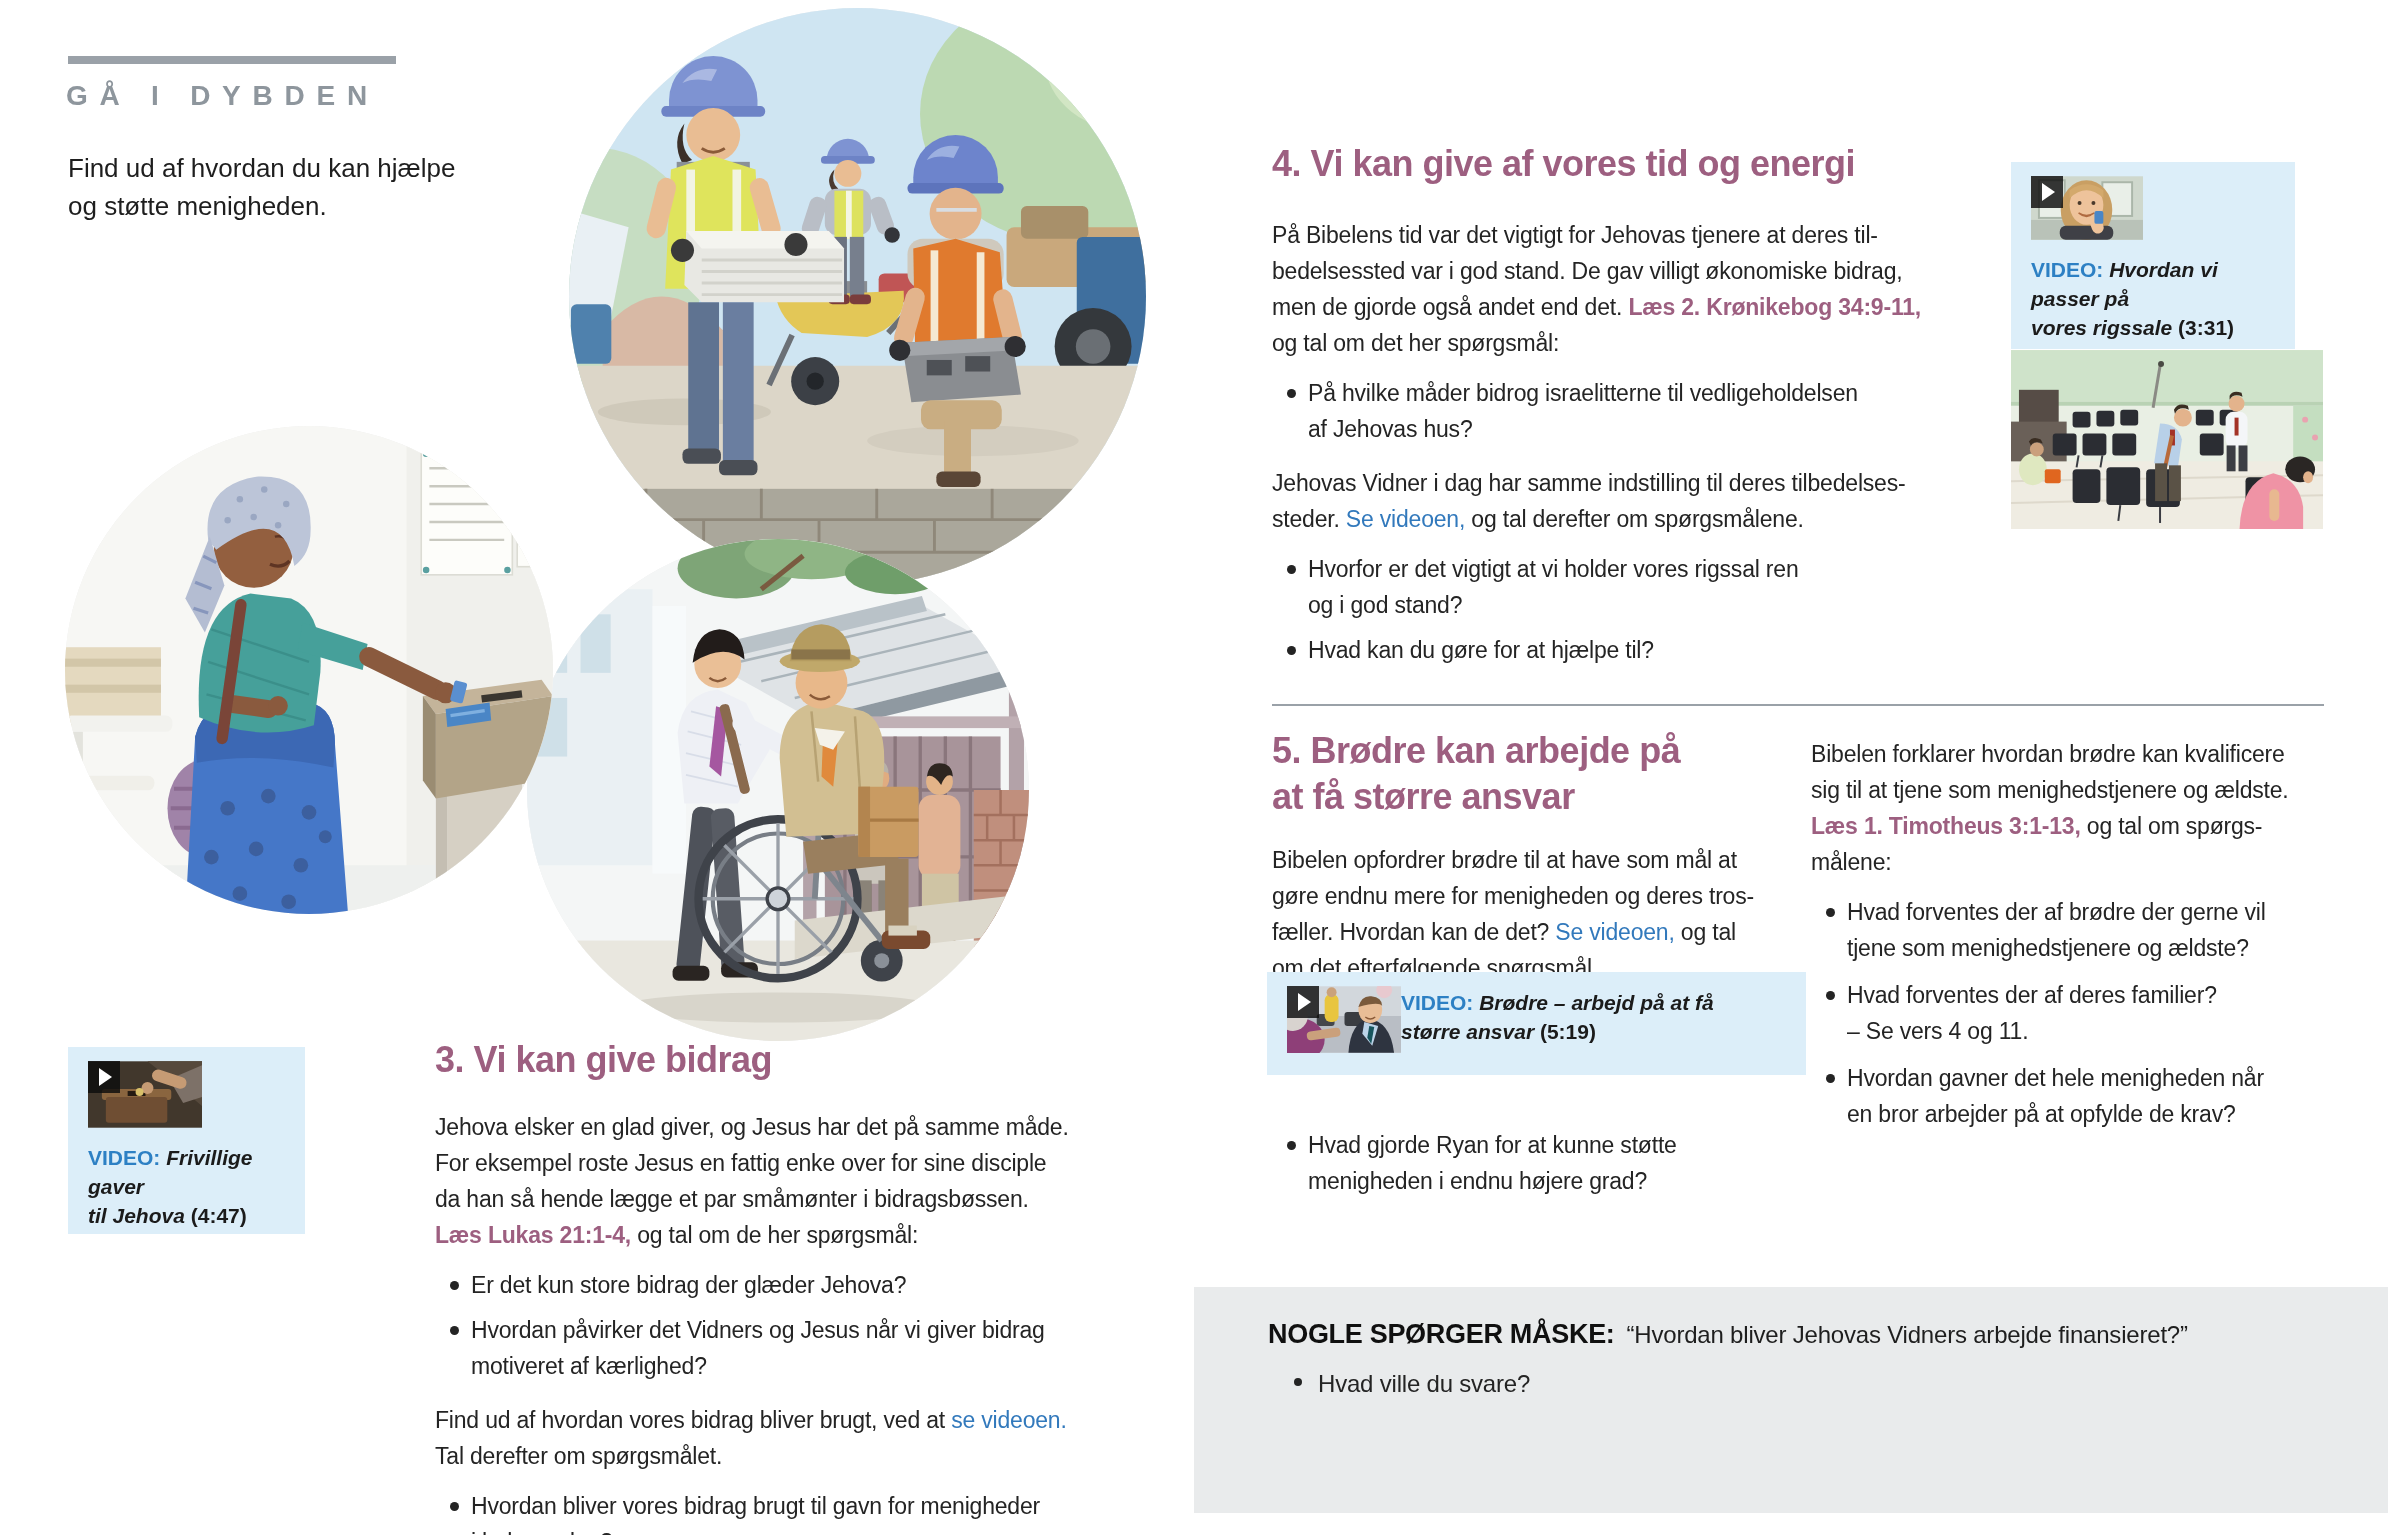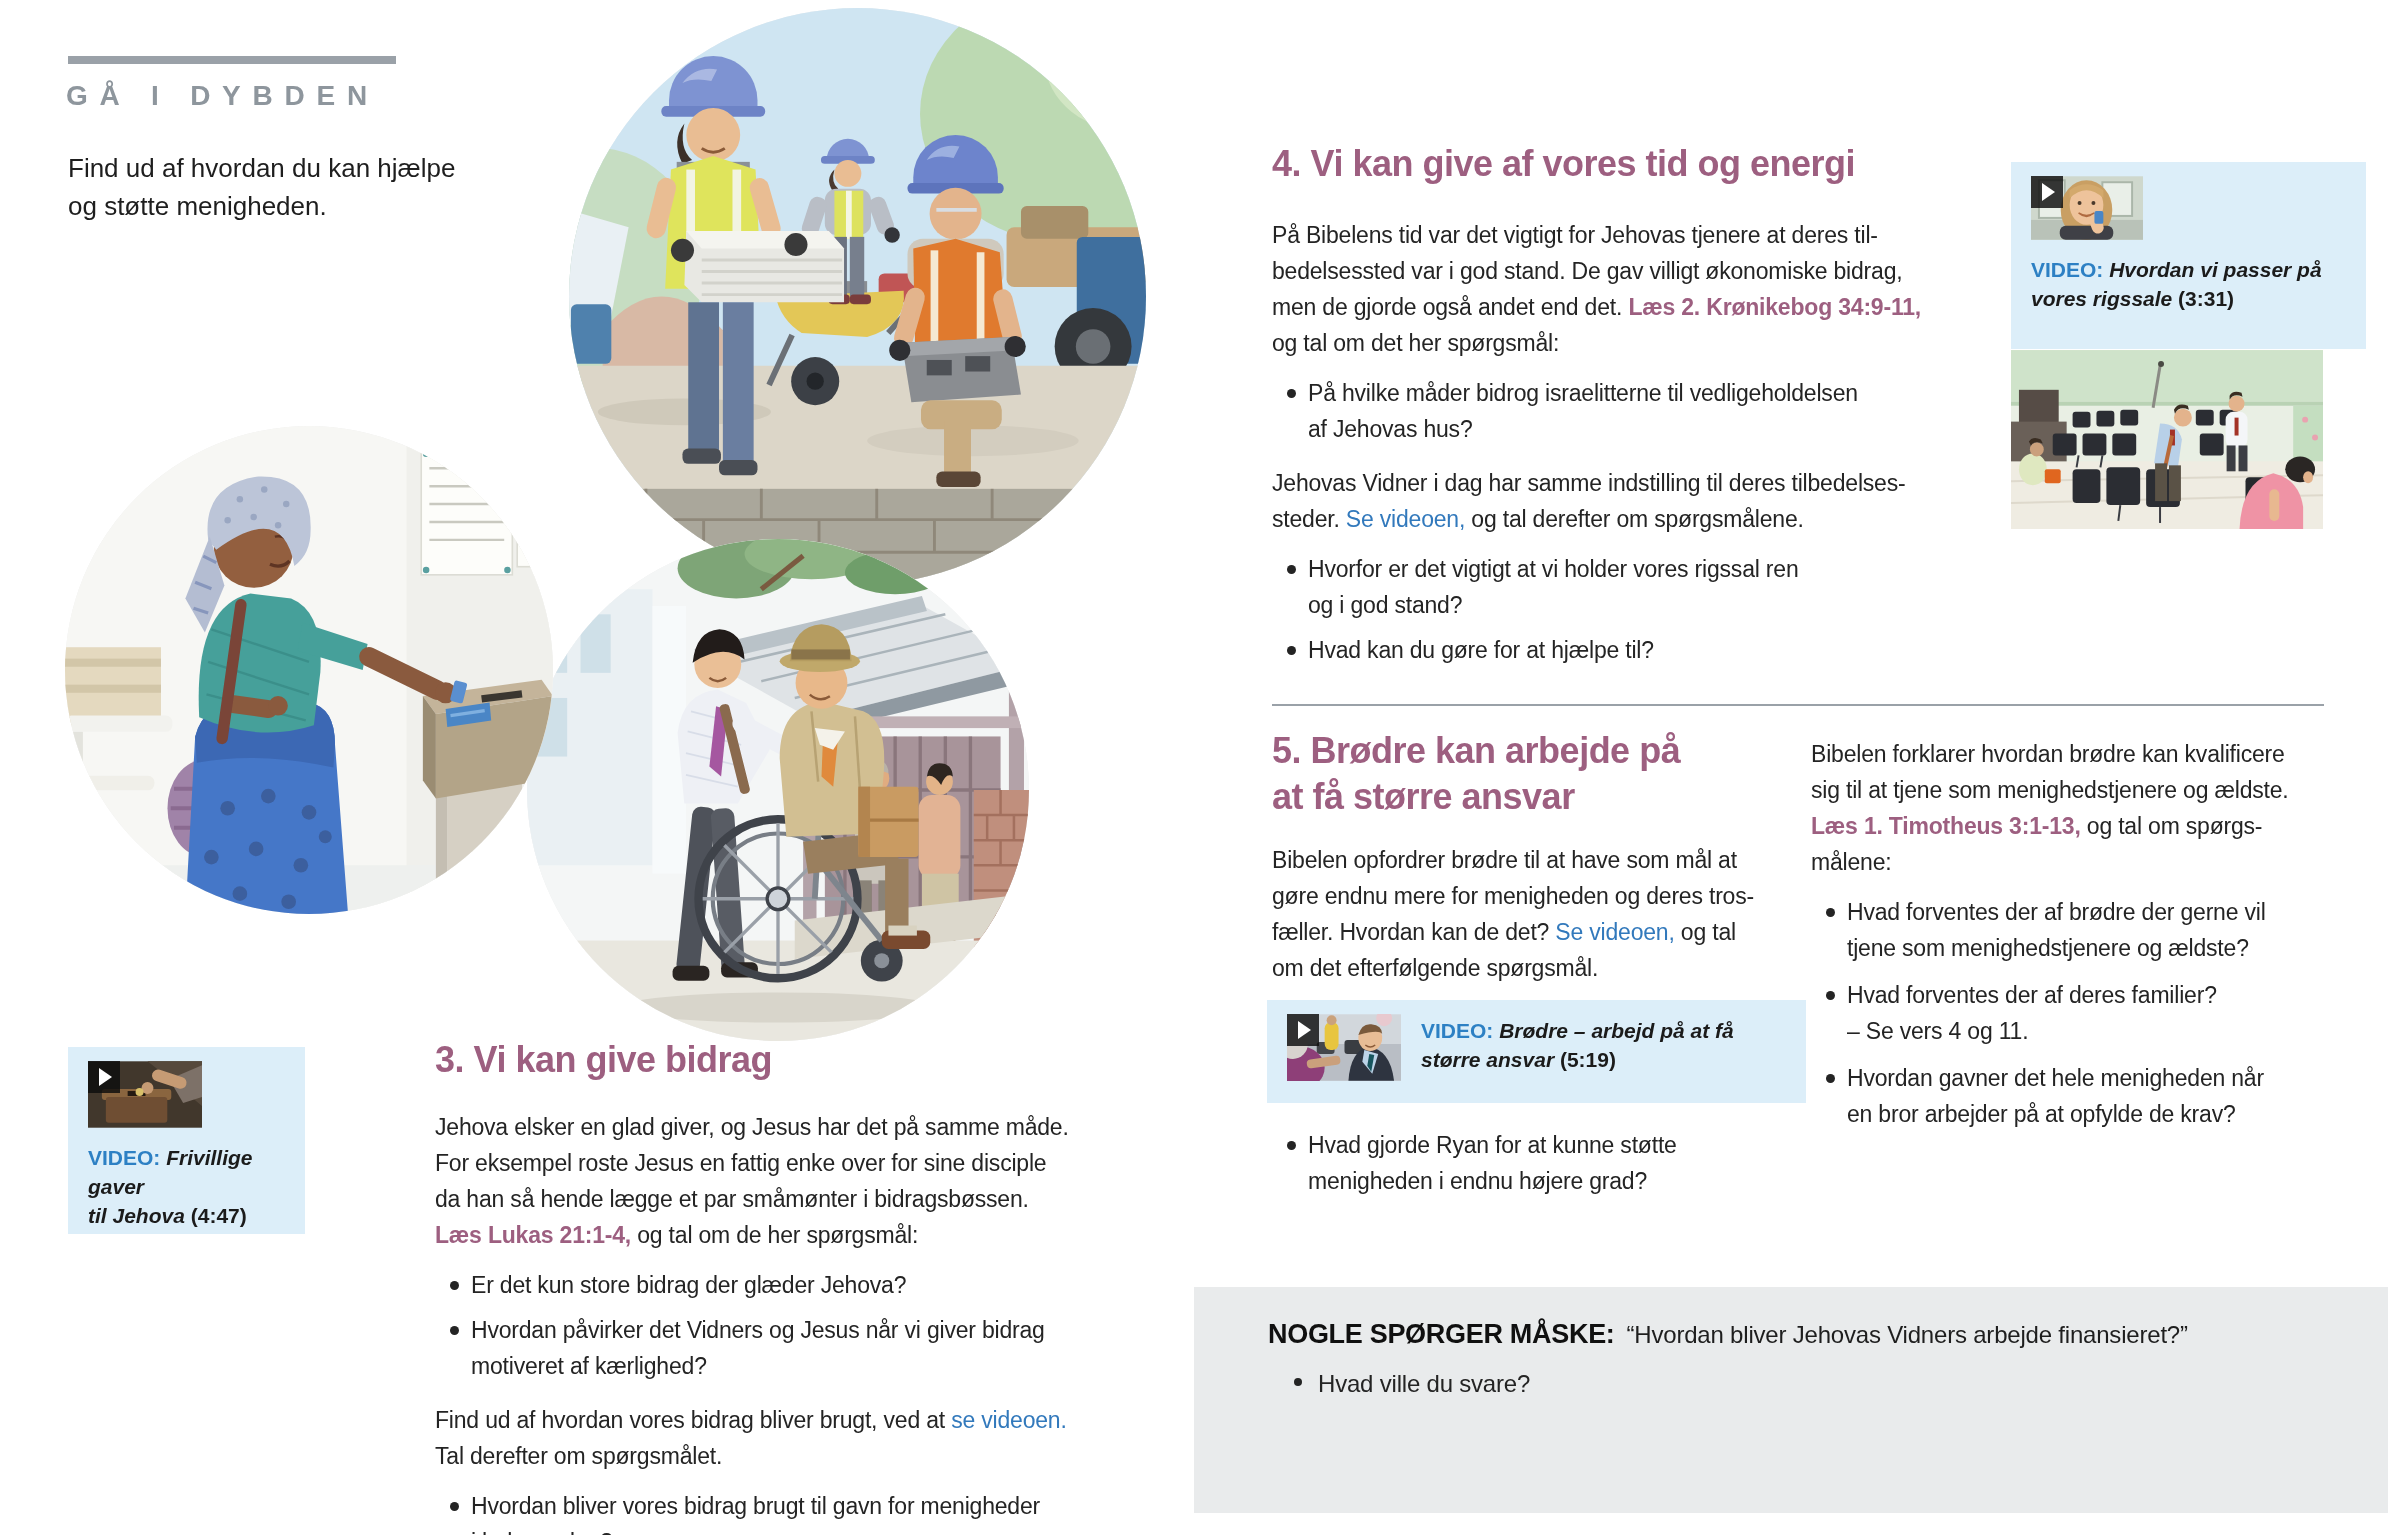"VIDEO: Hvordan vi passer på" #vbox4 { width: 355px -> 284px }
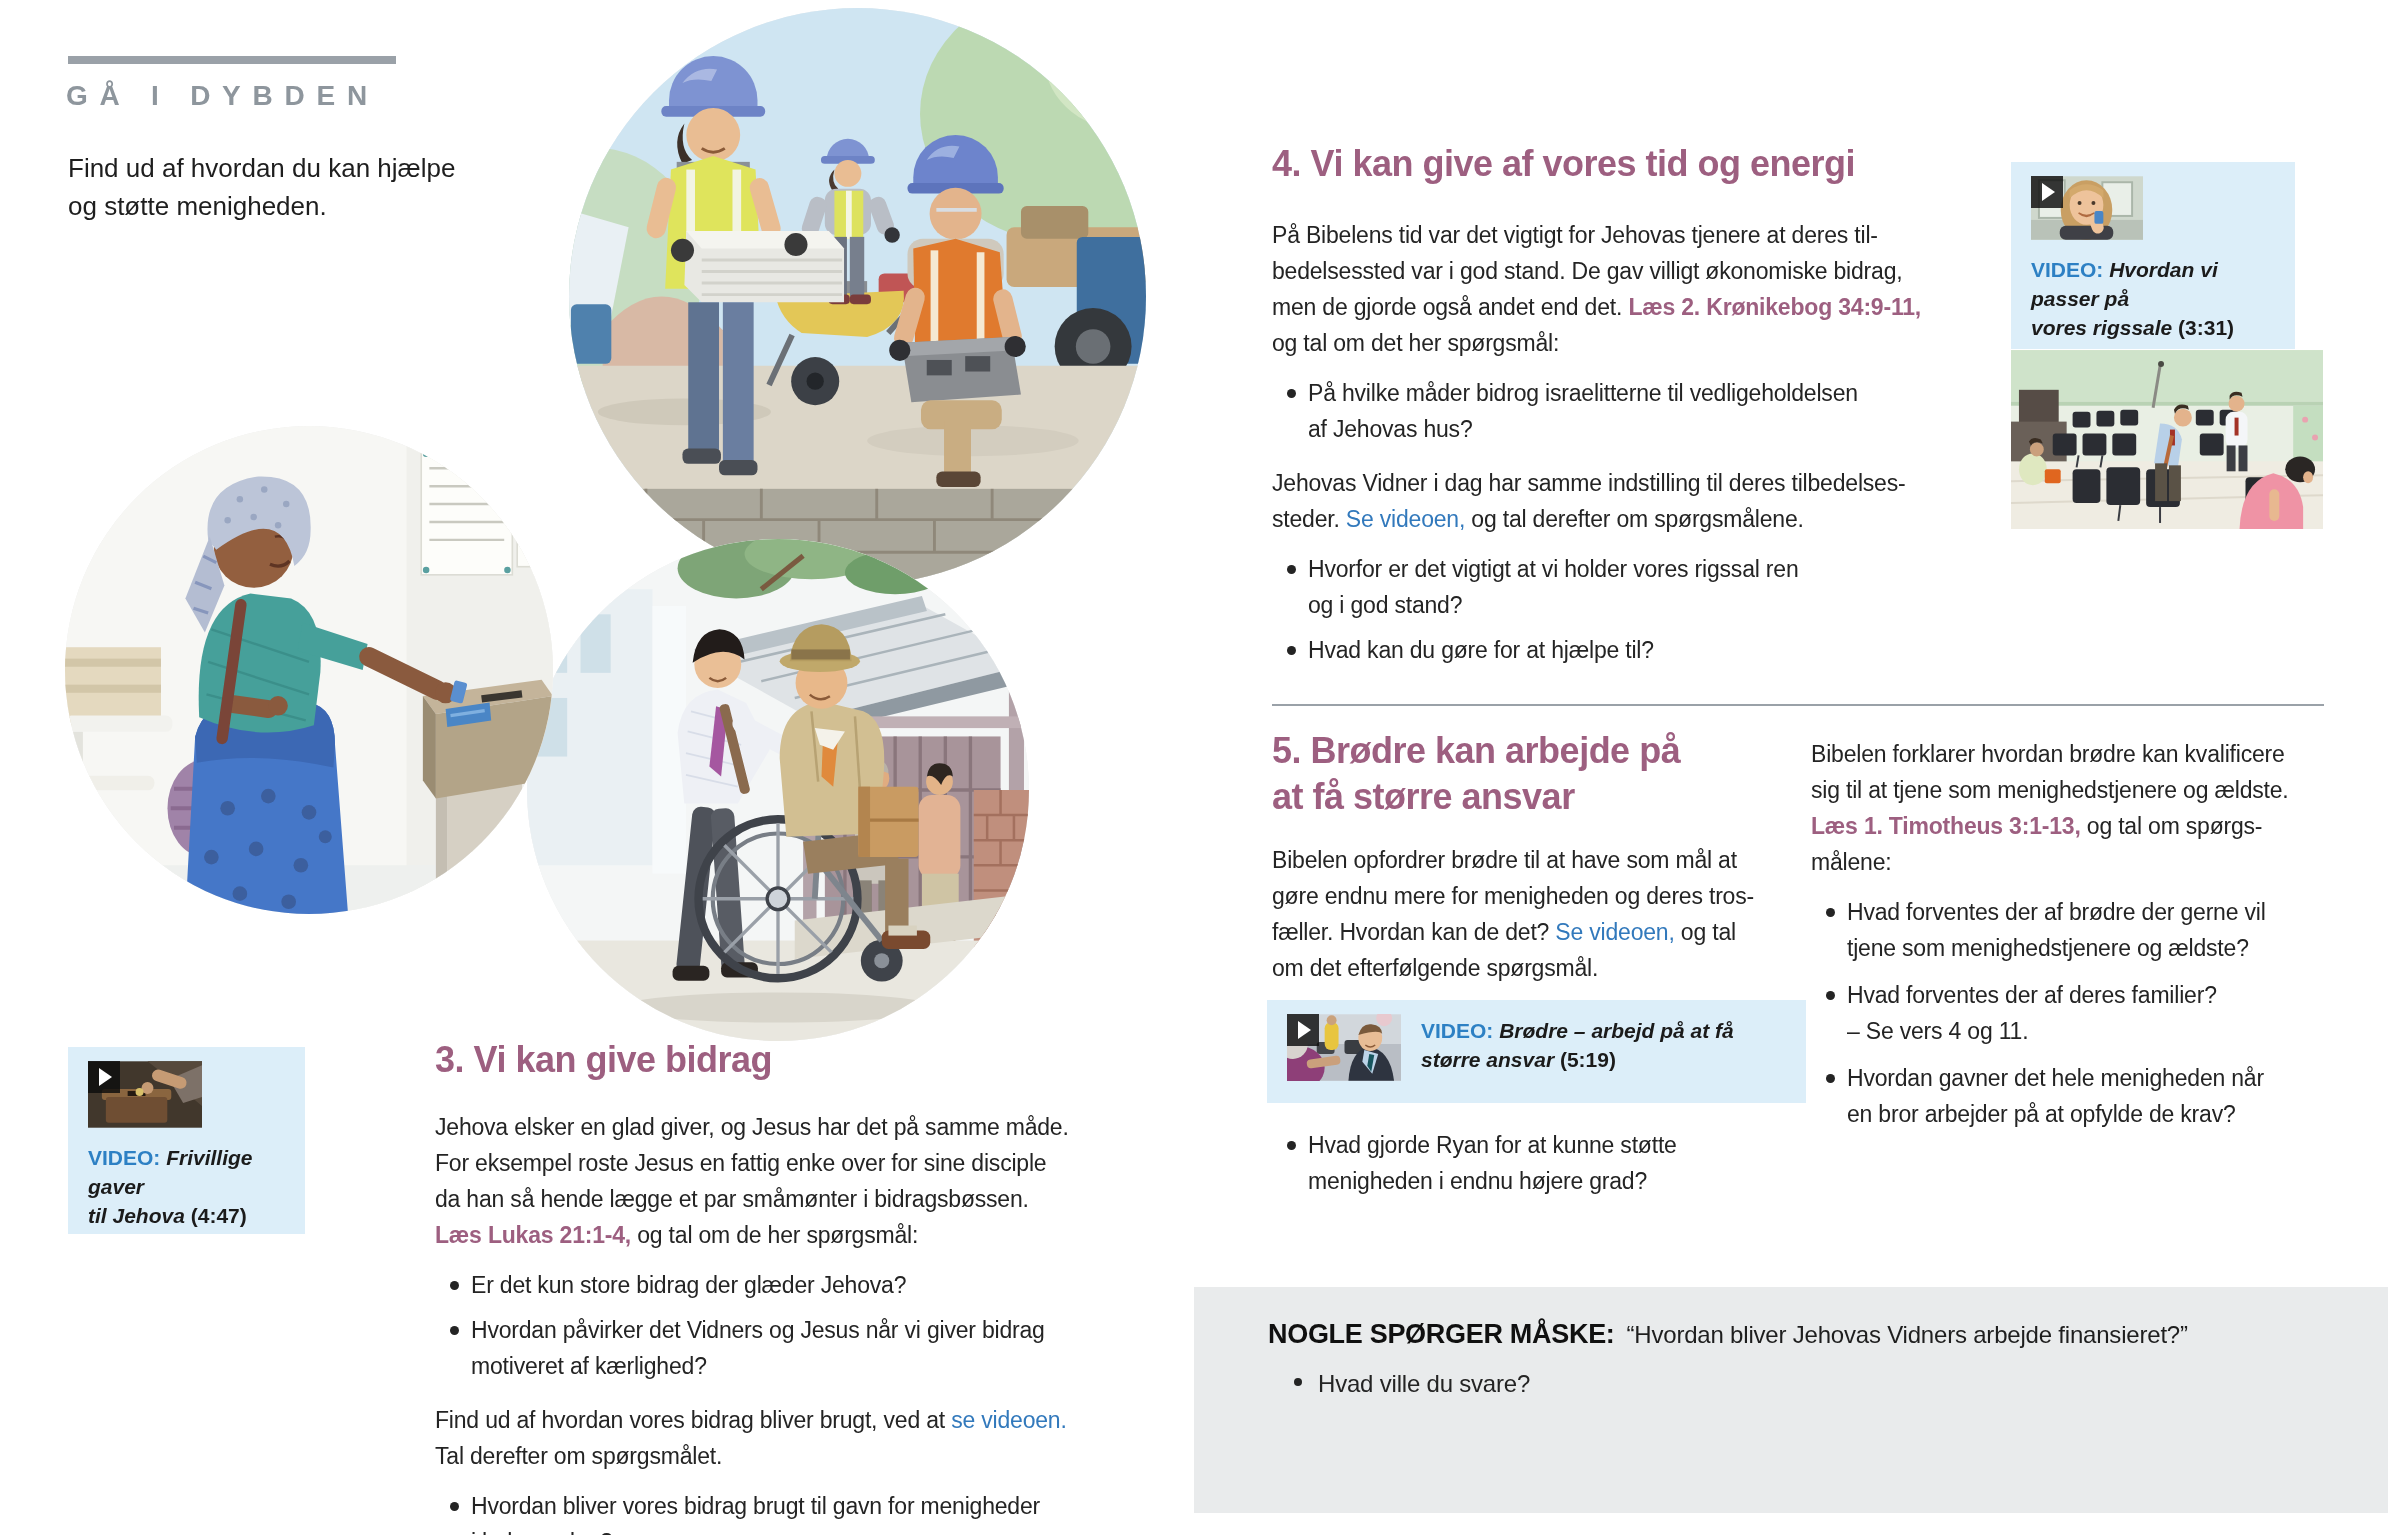"VIDEO: Brødre – arbejd på" #vbox5 { gap: 20px -> none; top: 1000px -> 972px }
